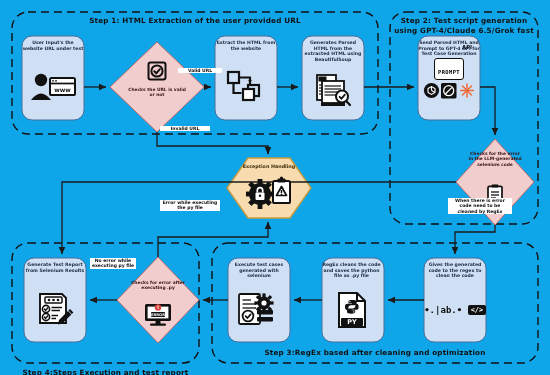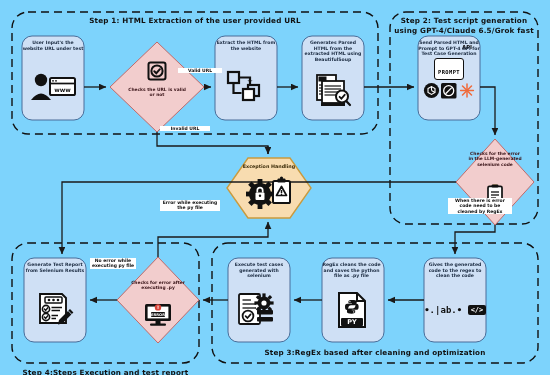"Step 1: HTML Extraction of" #stage { background: #7dd3fc -> #0ea5e9 }
